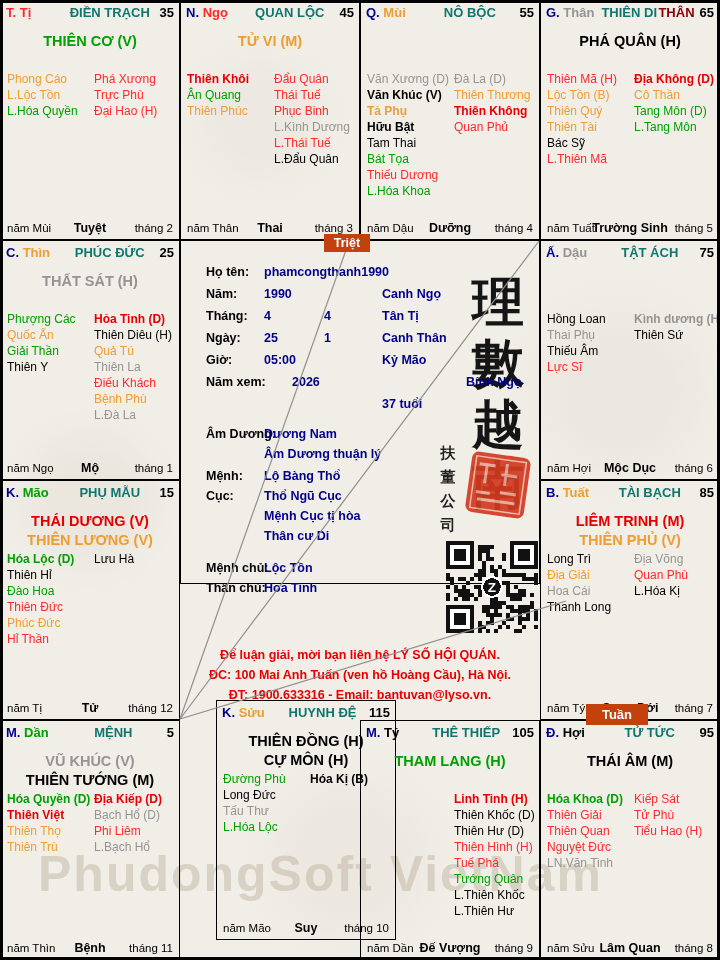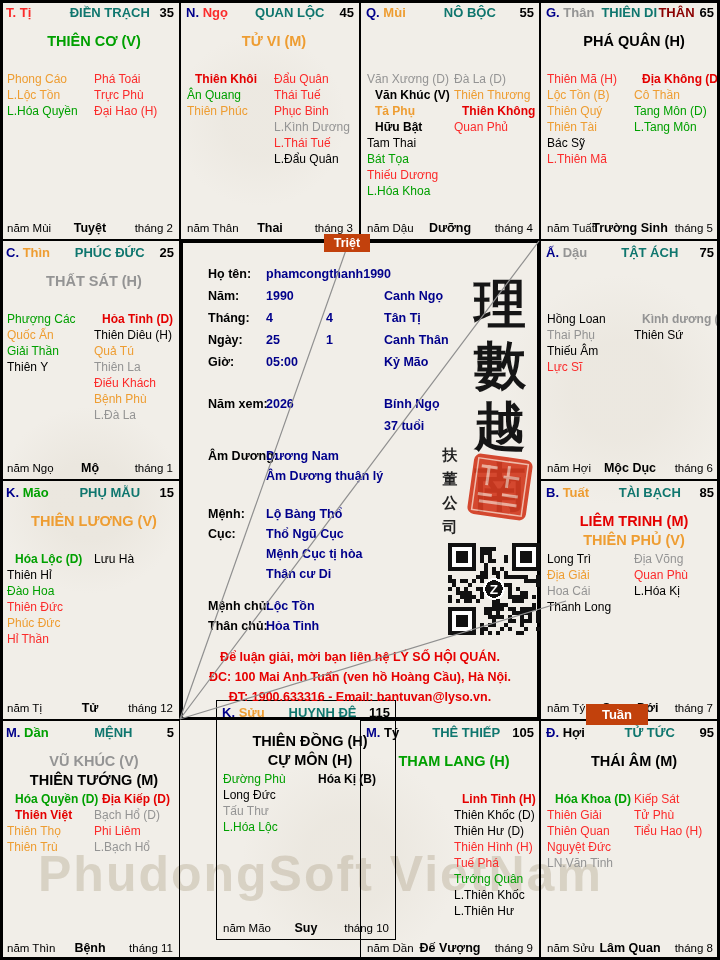"THIÊN CƠ (V)" .c-b { padding-left: 8px -> none }
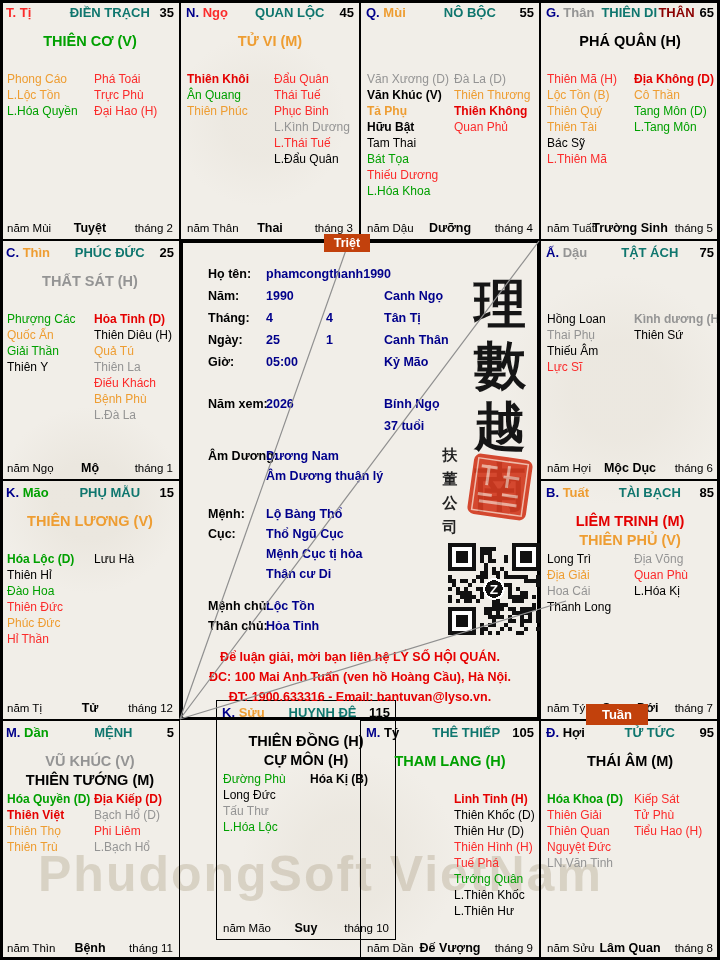"Phá Toái" div.c-r { text: Toái -> Xương }
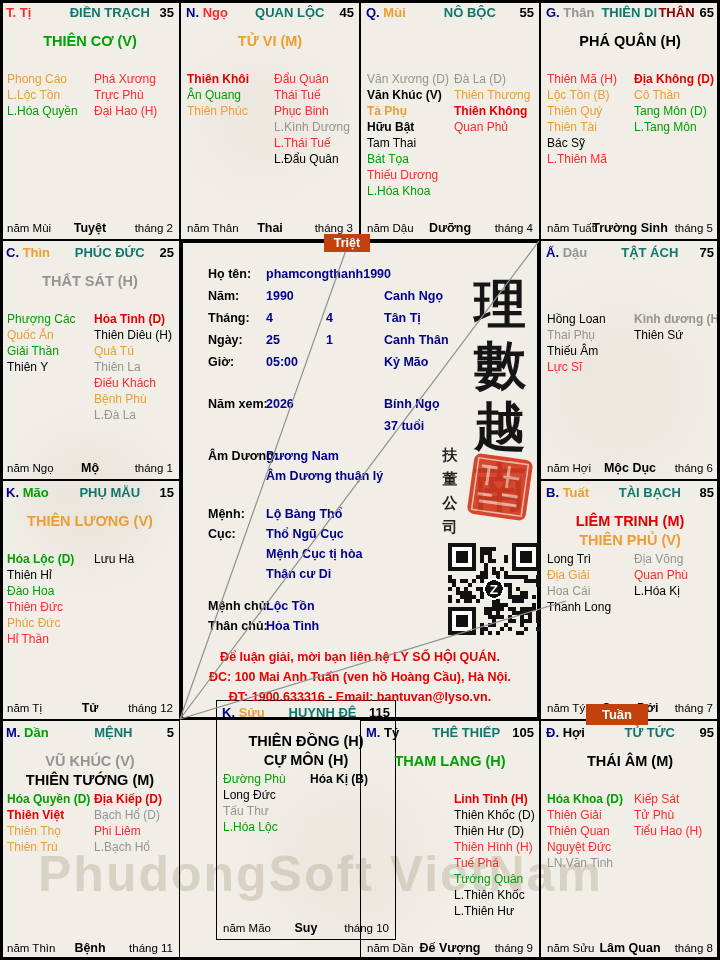"Họ tên:" .center { border: 3px solid #000000 -> 1px solid #000000; height: 480px -> 344px }
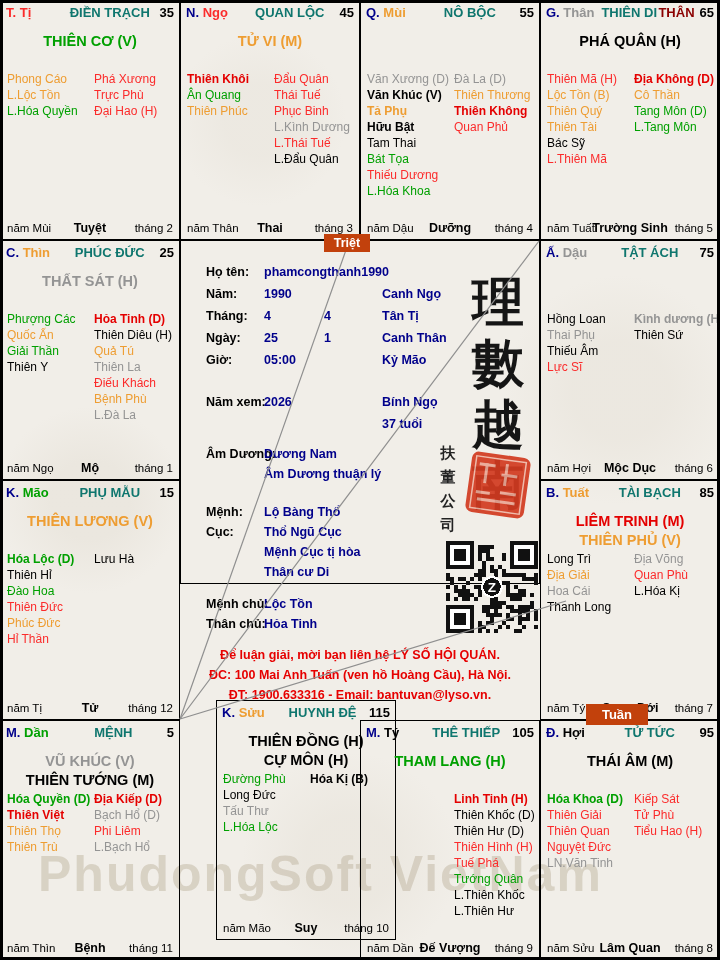"Năm xem:" div.irow { gap: none -> 28px; margin-top: 20px -> 0 }
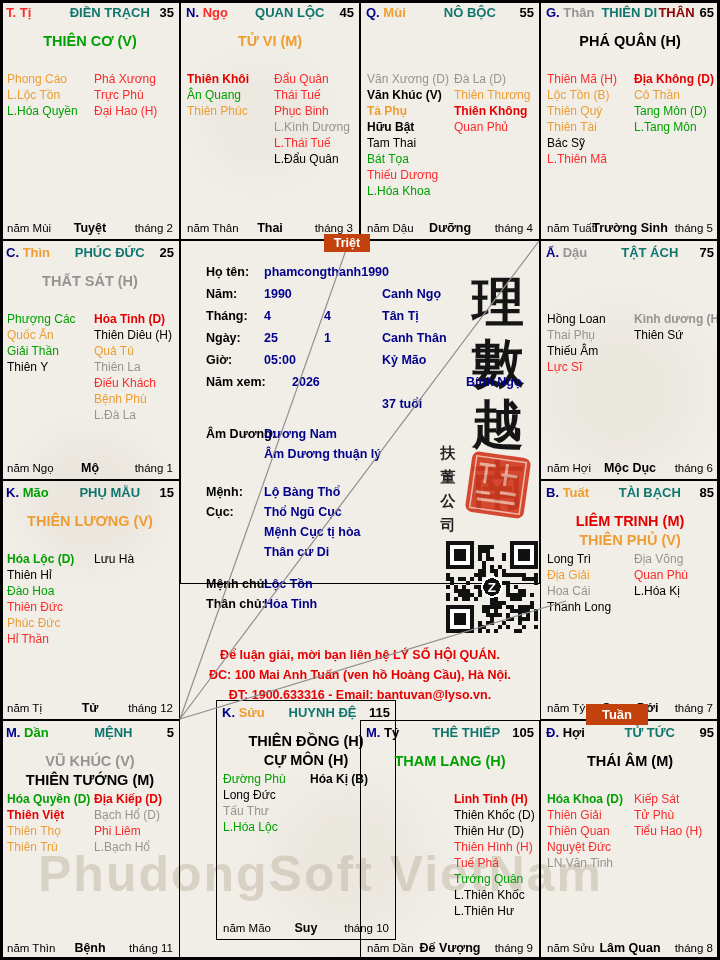"Mệnh:" div.irow { margin-top: 18px -> 2px }
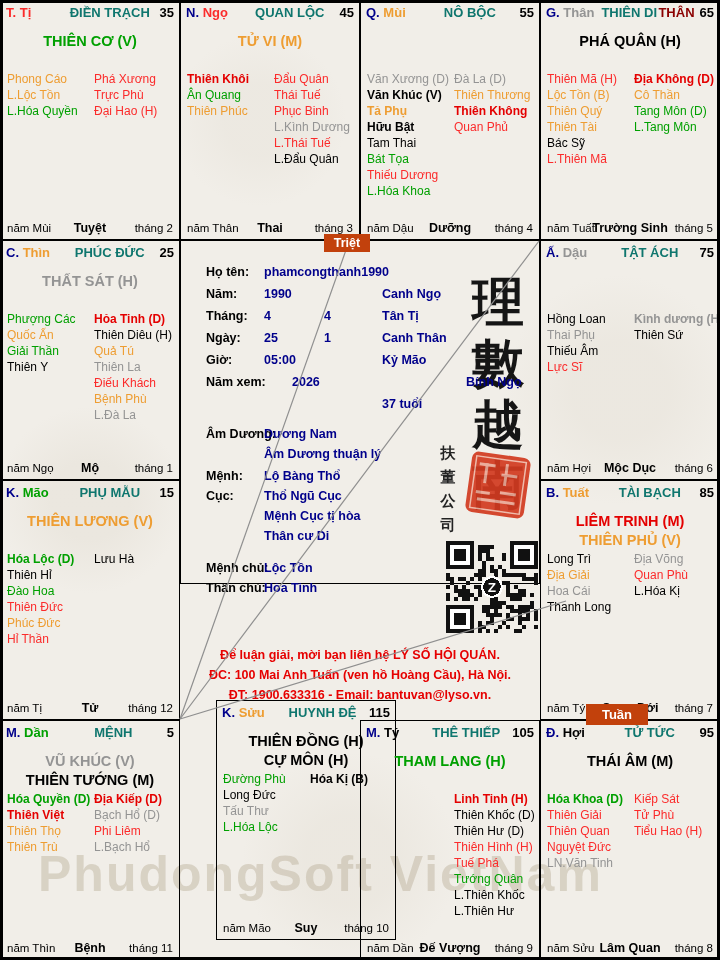"THÁI DƯƠNG (V)" div.c-R { html: none -> <div>THÁI DƯƠNG (V)</div> }
